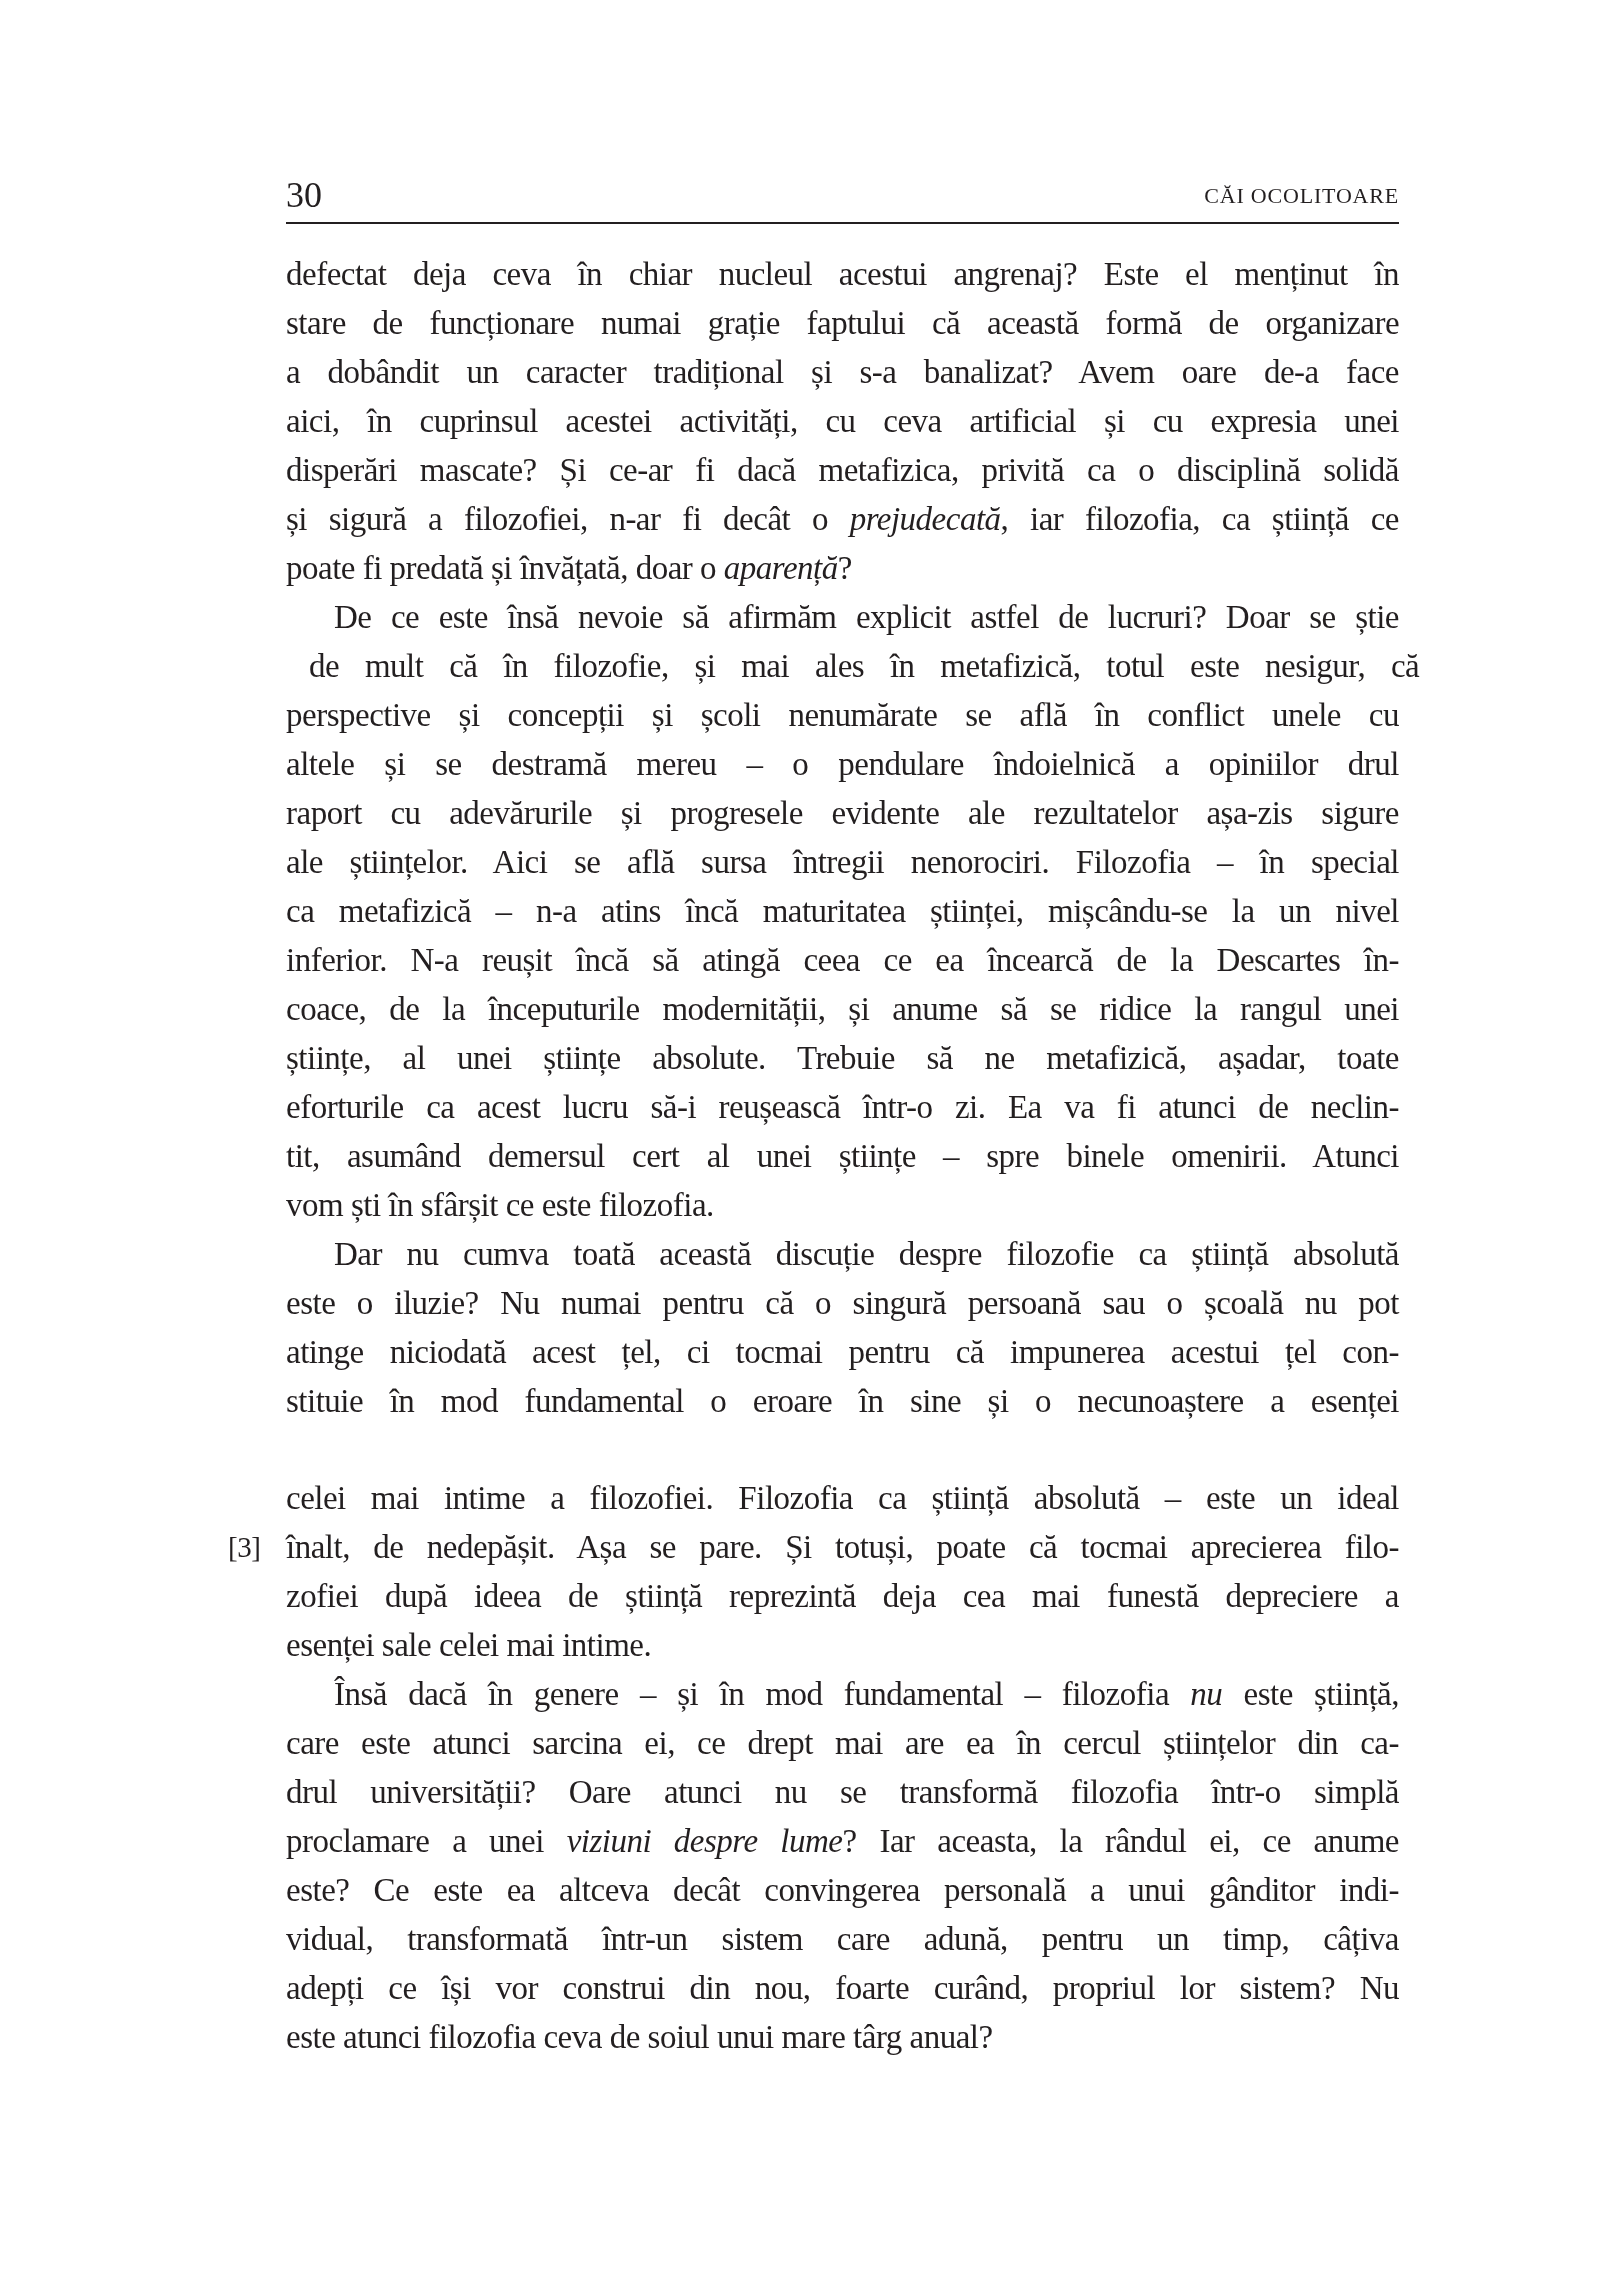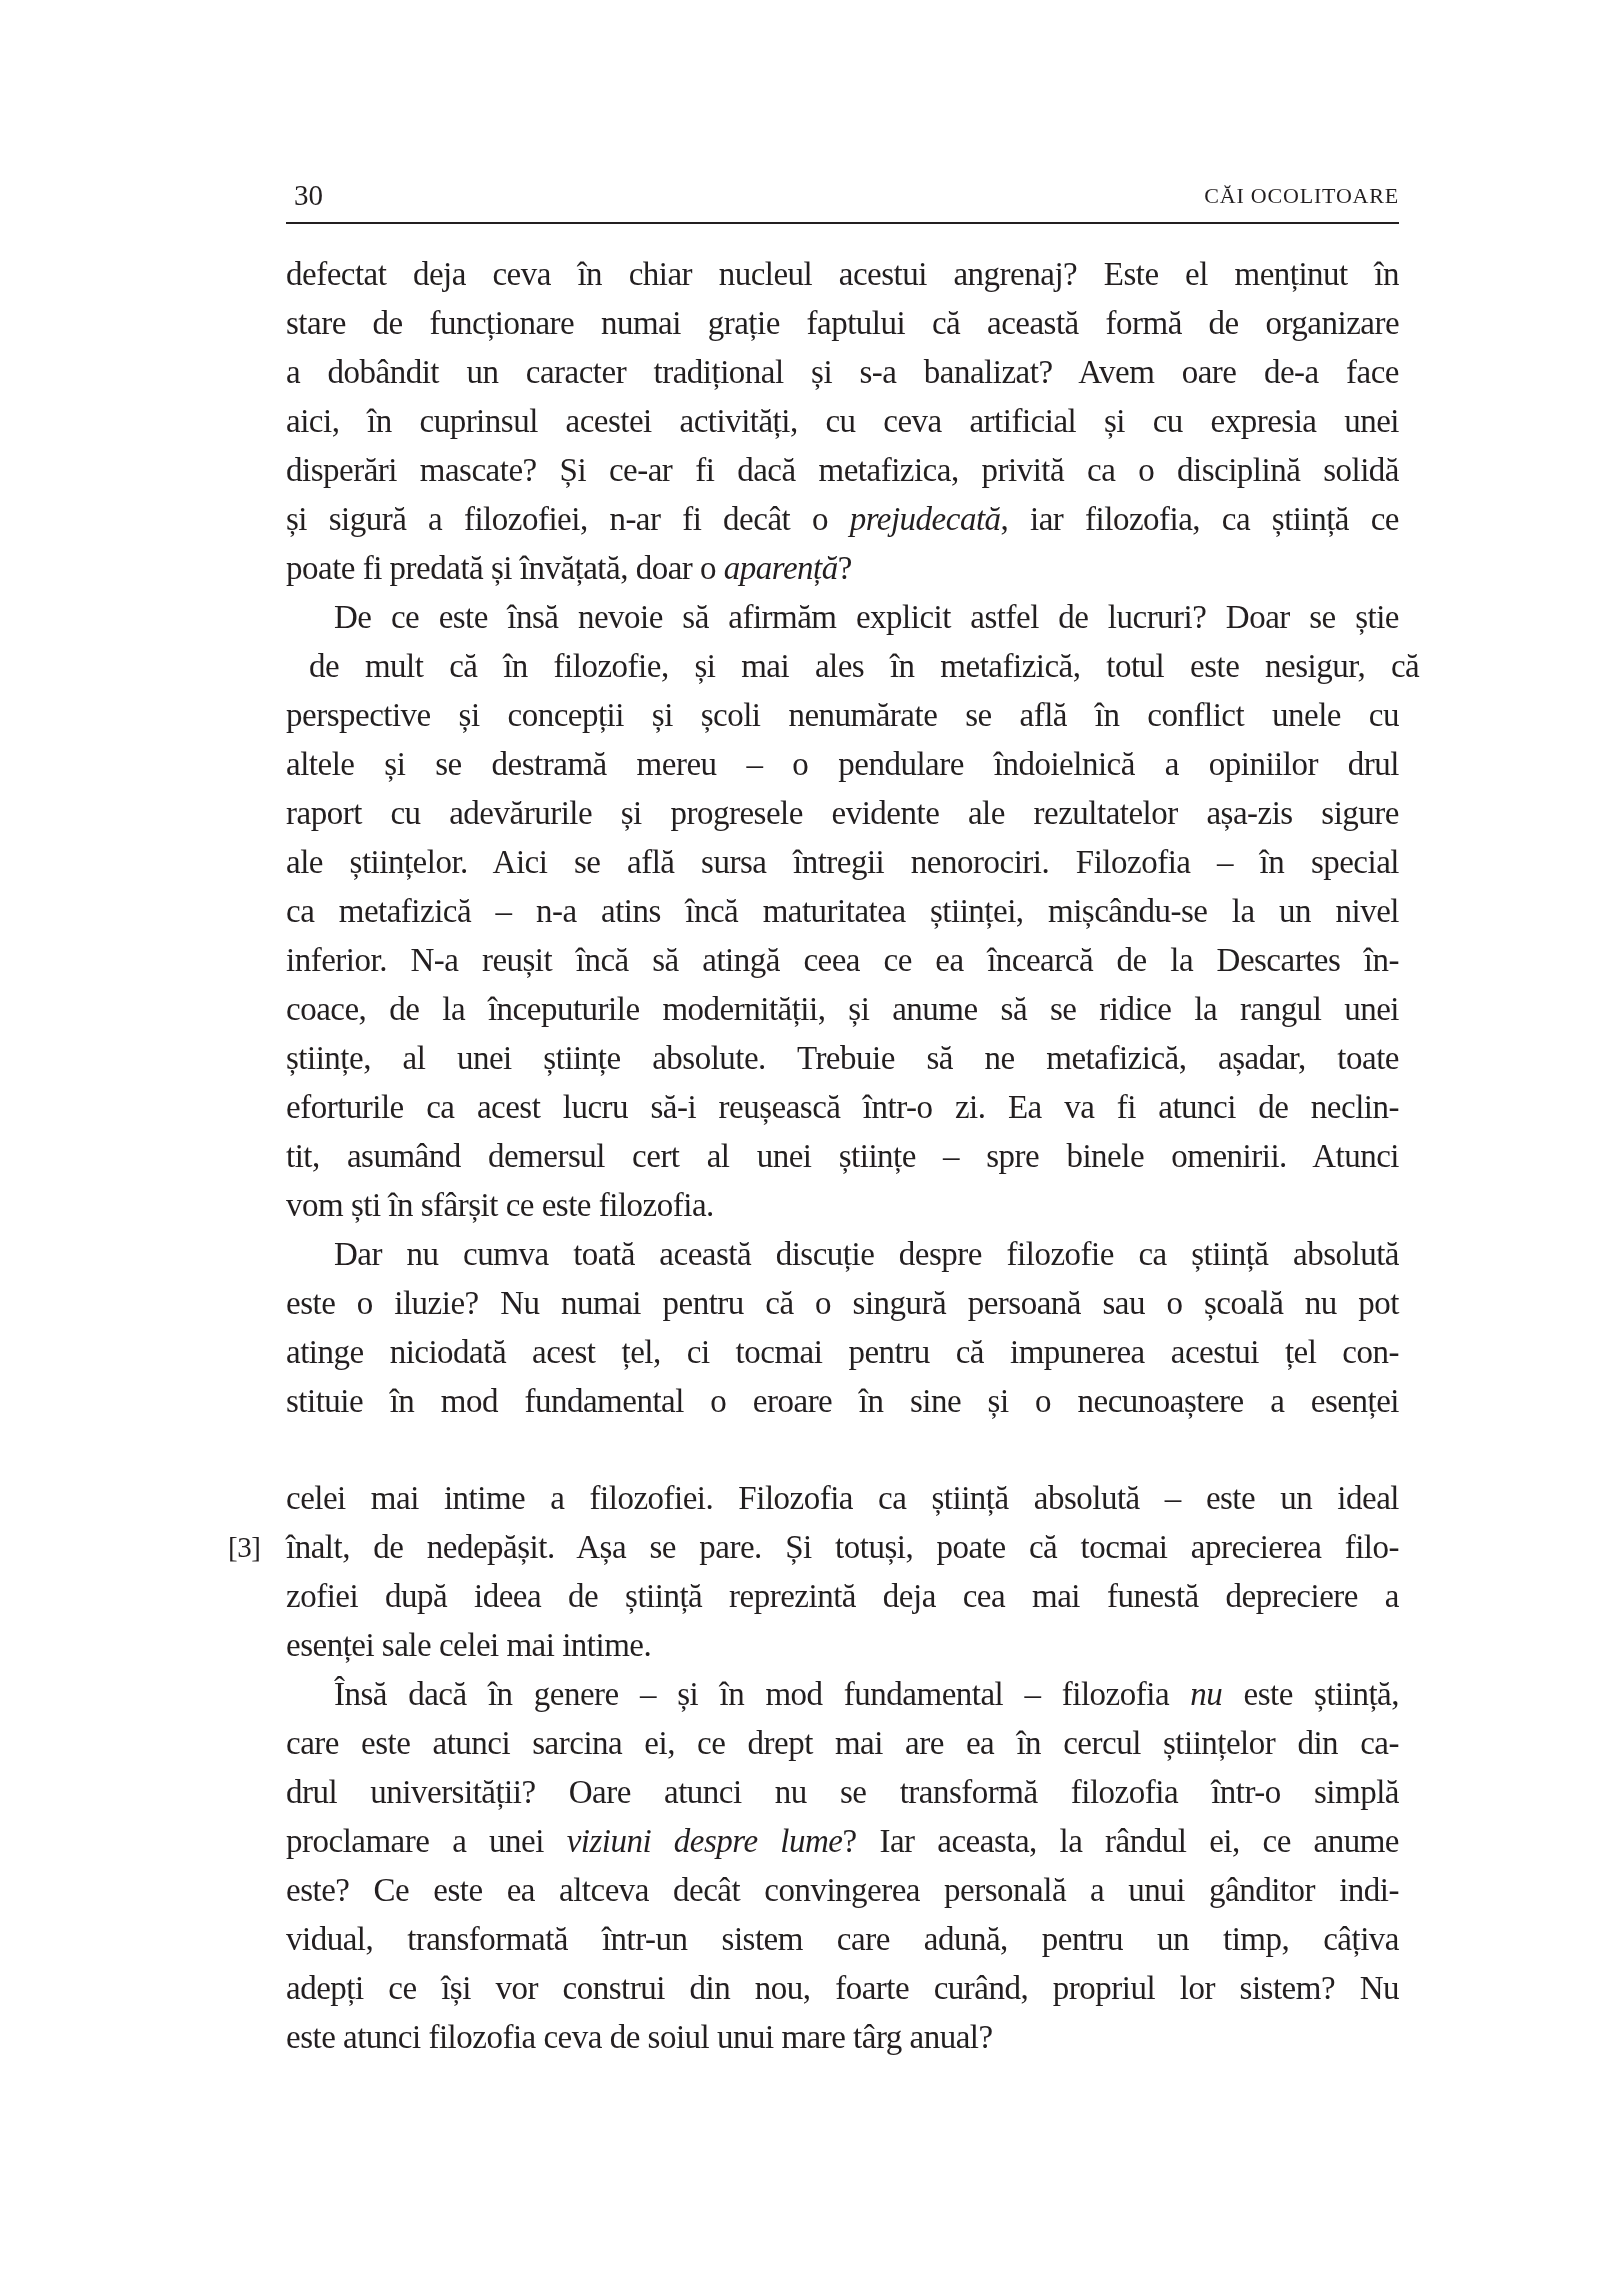"30" .page-number { font-size: 29px -> 36px; left: 8px -> 0 }
